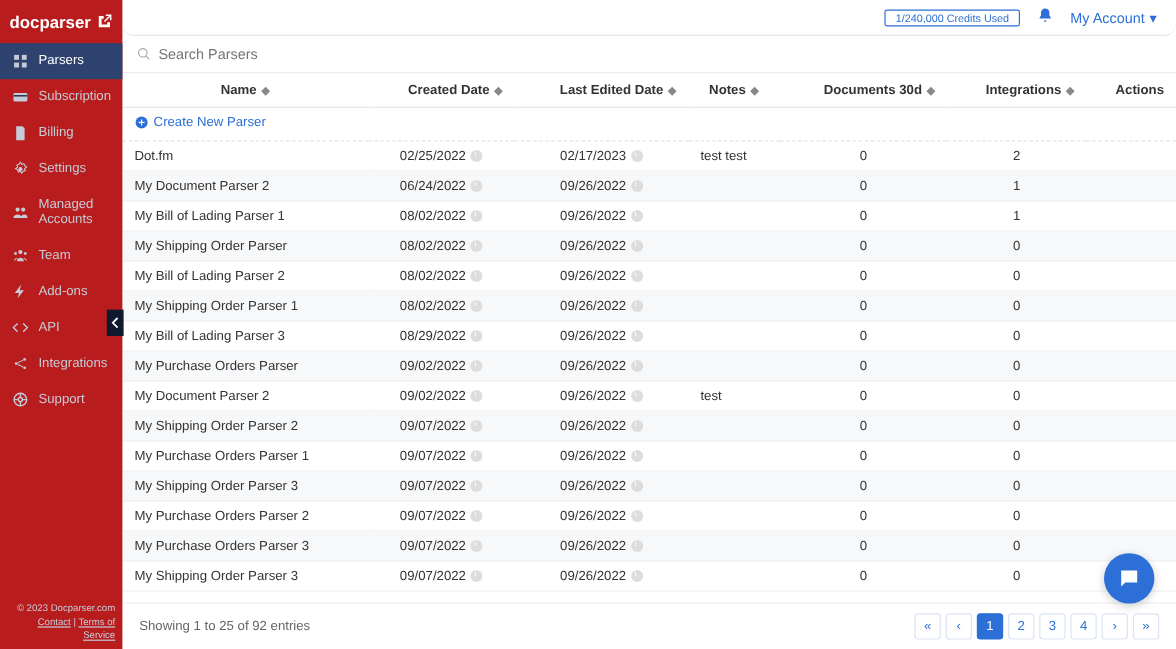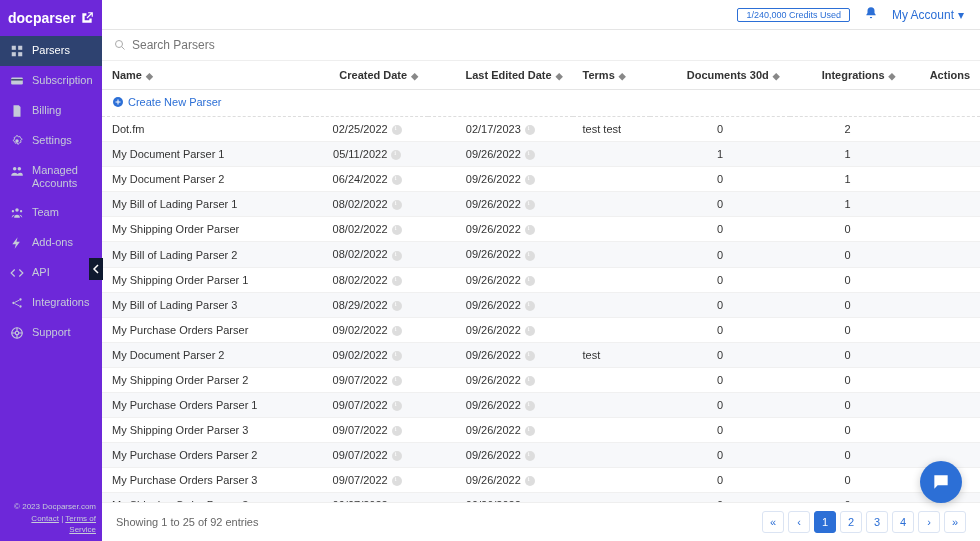"docparser" .sidebar { background: #6d28d9 -> #b91c1c }
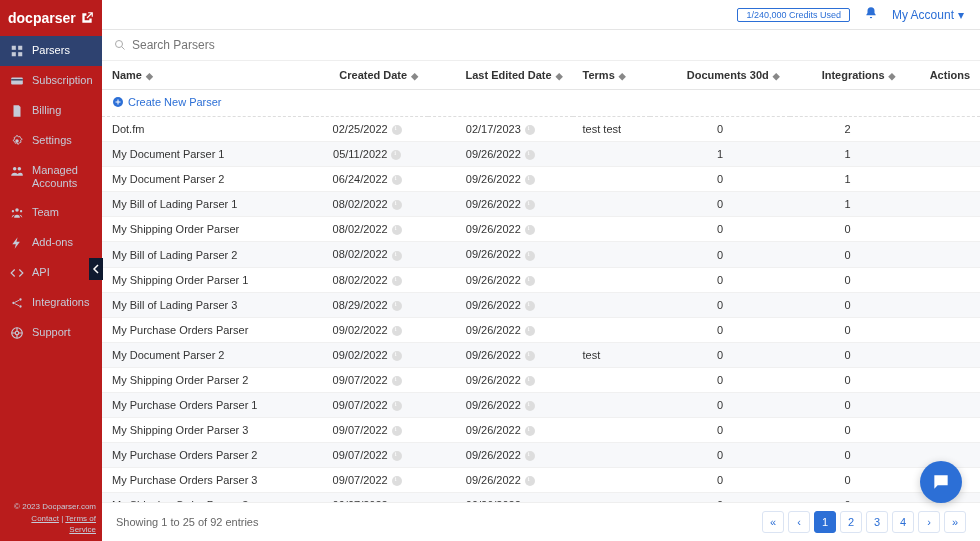"1/240,000 Credits Used" .topbar { border-radius: none -> 10px }
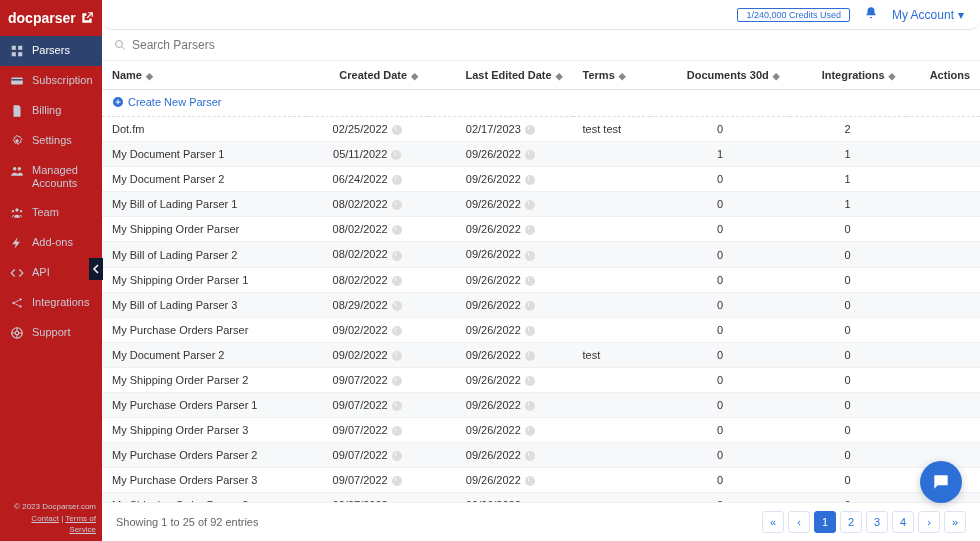"Parsers" .nav-item { align-items: flex-start -> center }
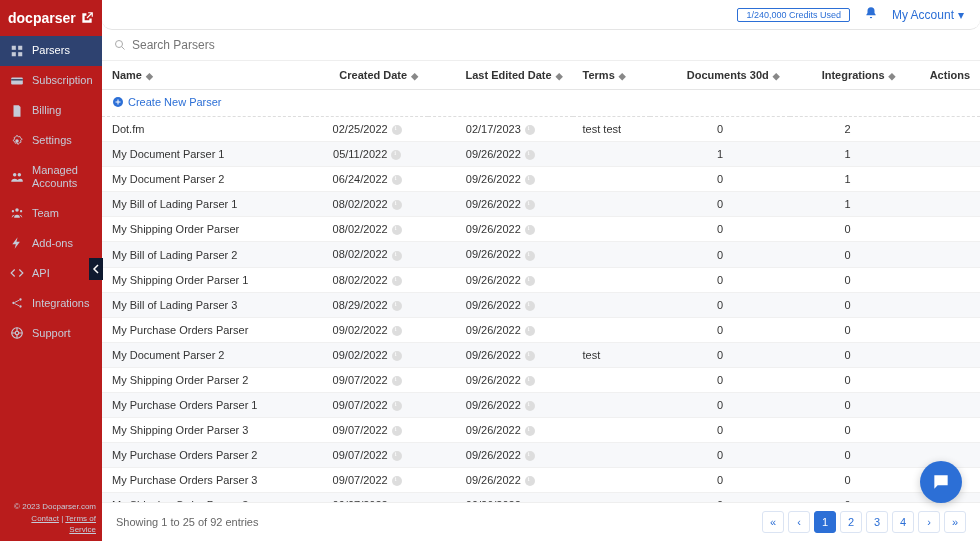"Name ◆" thead th { text-align: left -> center }
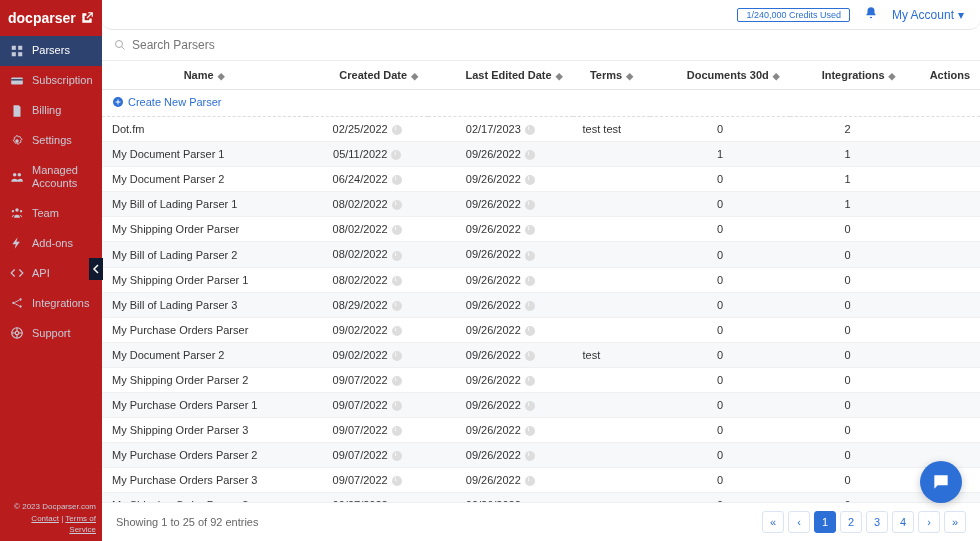"Terms" span { text: Terms -> Notes }
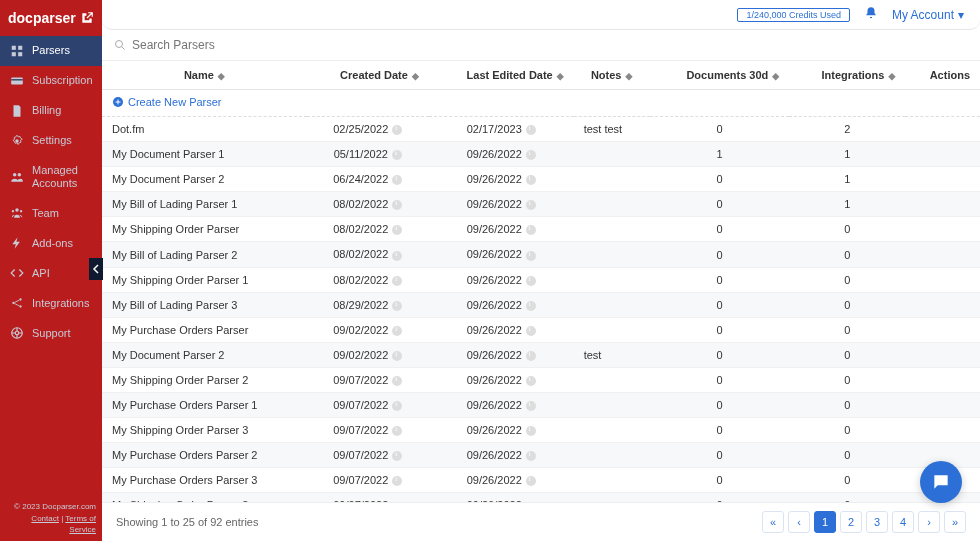"My Document Parser 1" tr.data-row { html: <tr> <td>My Document Parser 1</td> <td>05/11/2022<span></span></td> <td>09/26/2022<span></span></td> <td></td> <td>1</td> <td>1</td> <td></td> </tr> -> none }
